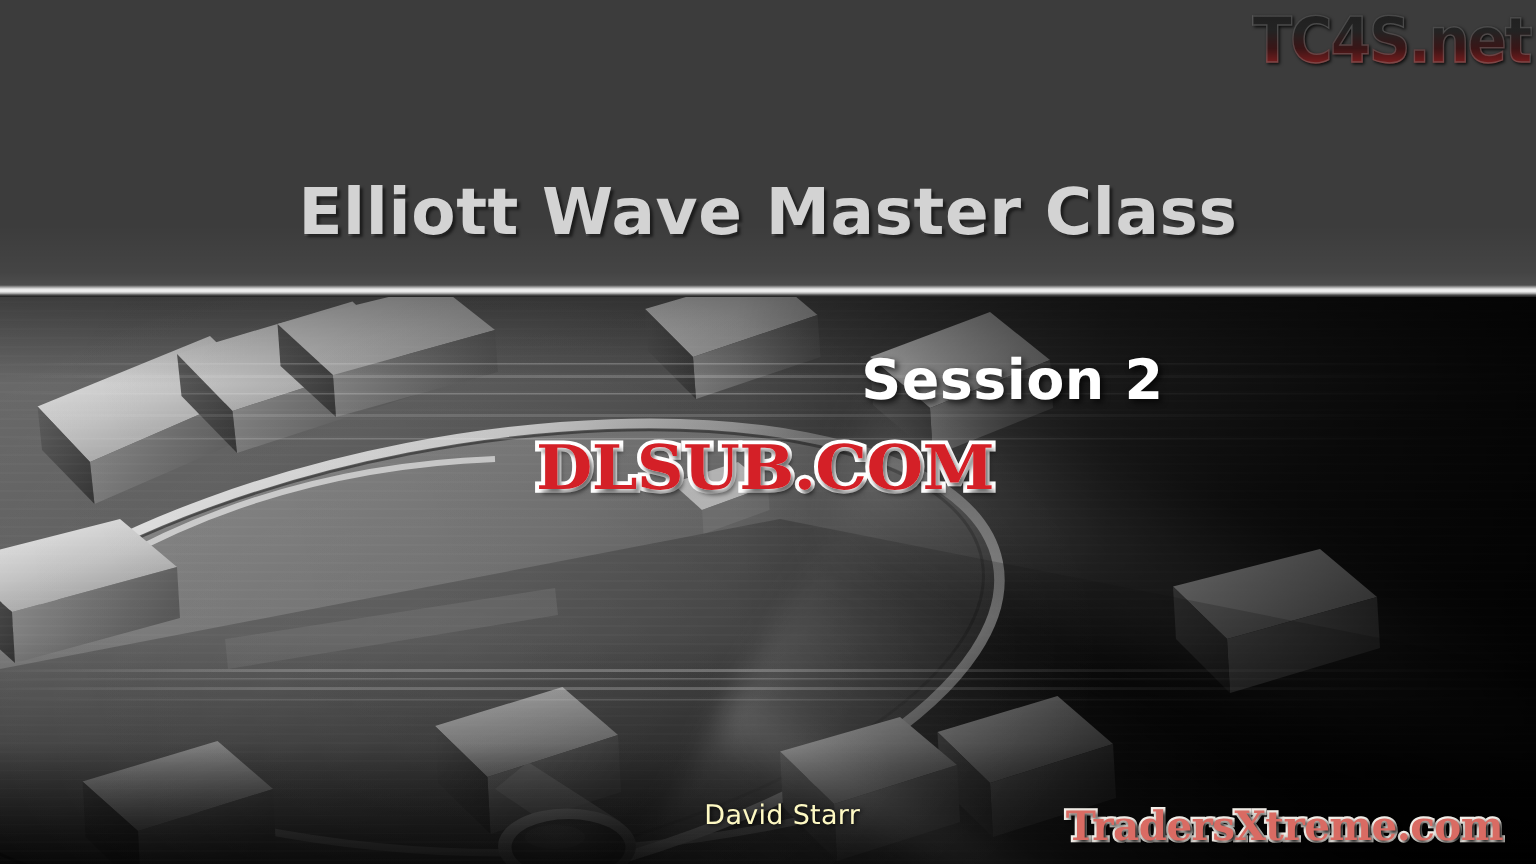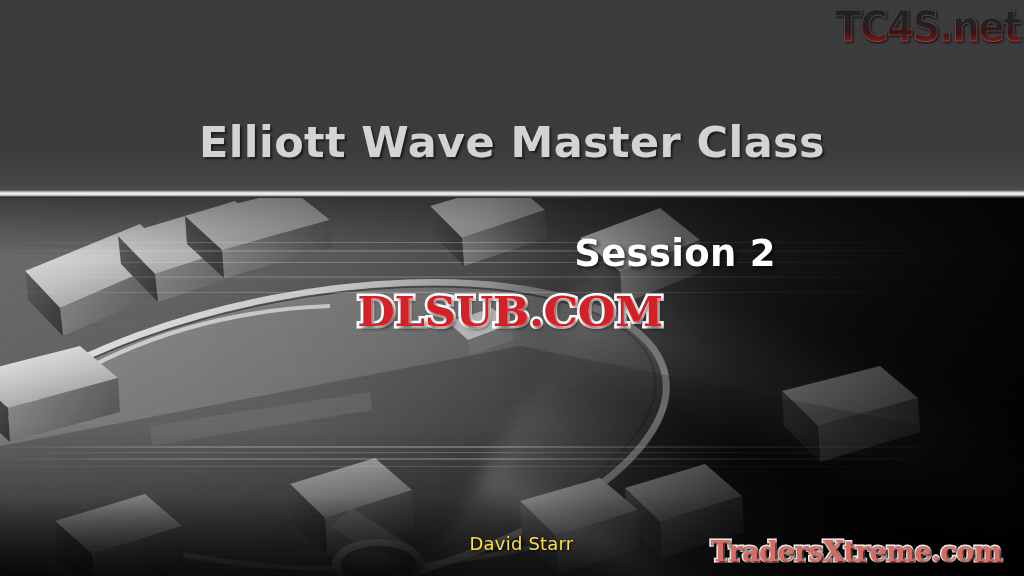"David Starr" .author { color: #fde047 -> #fef9c3 }
